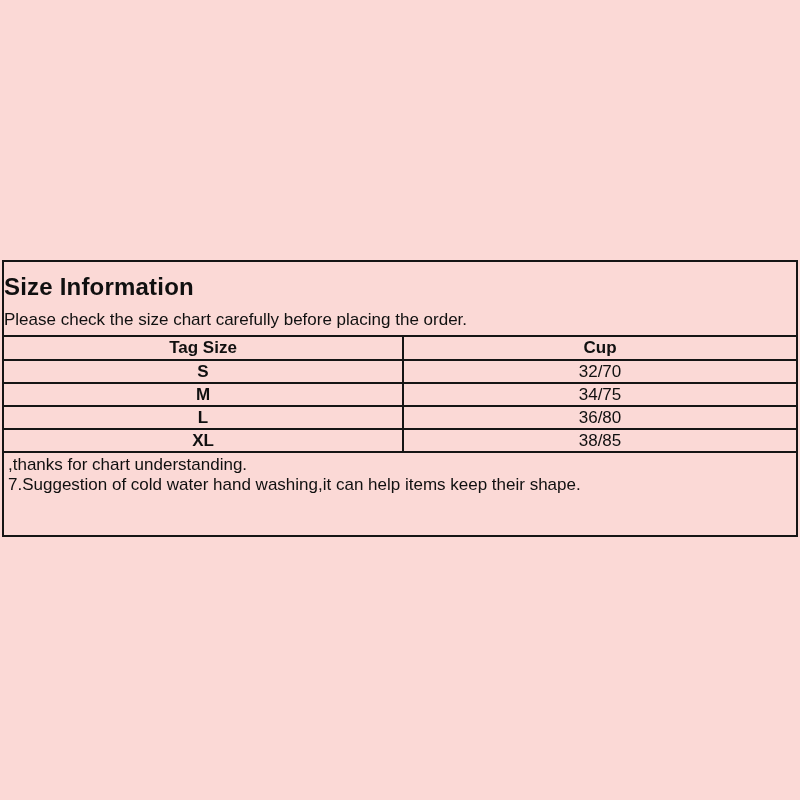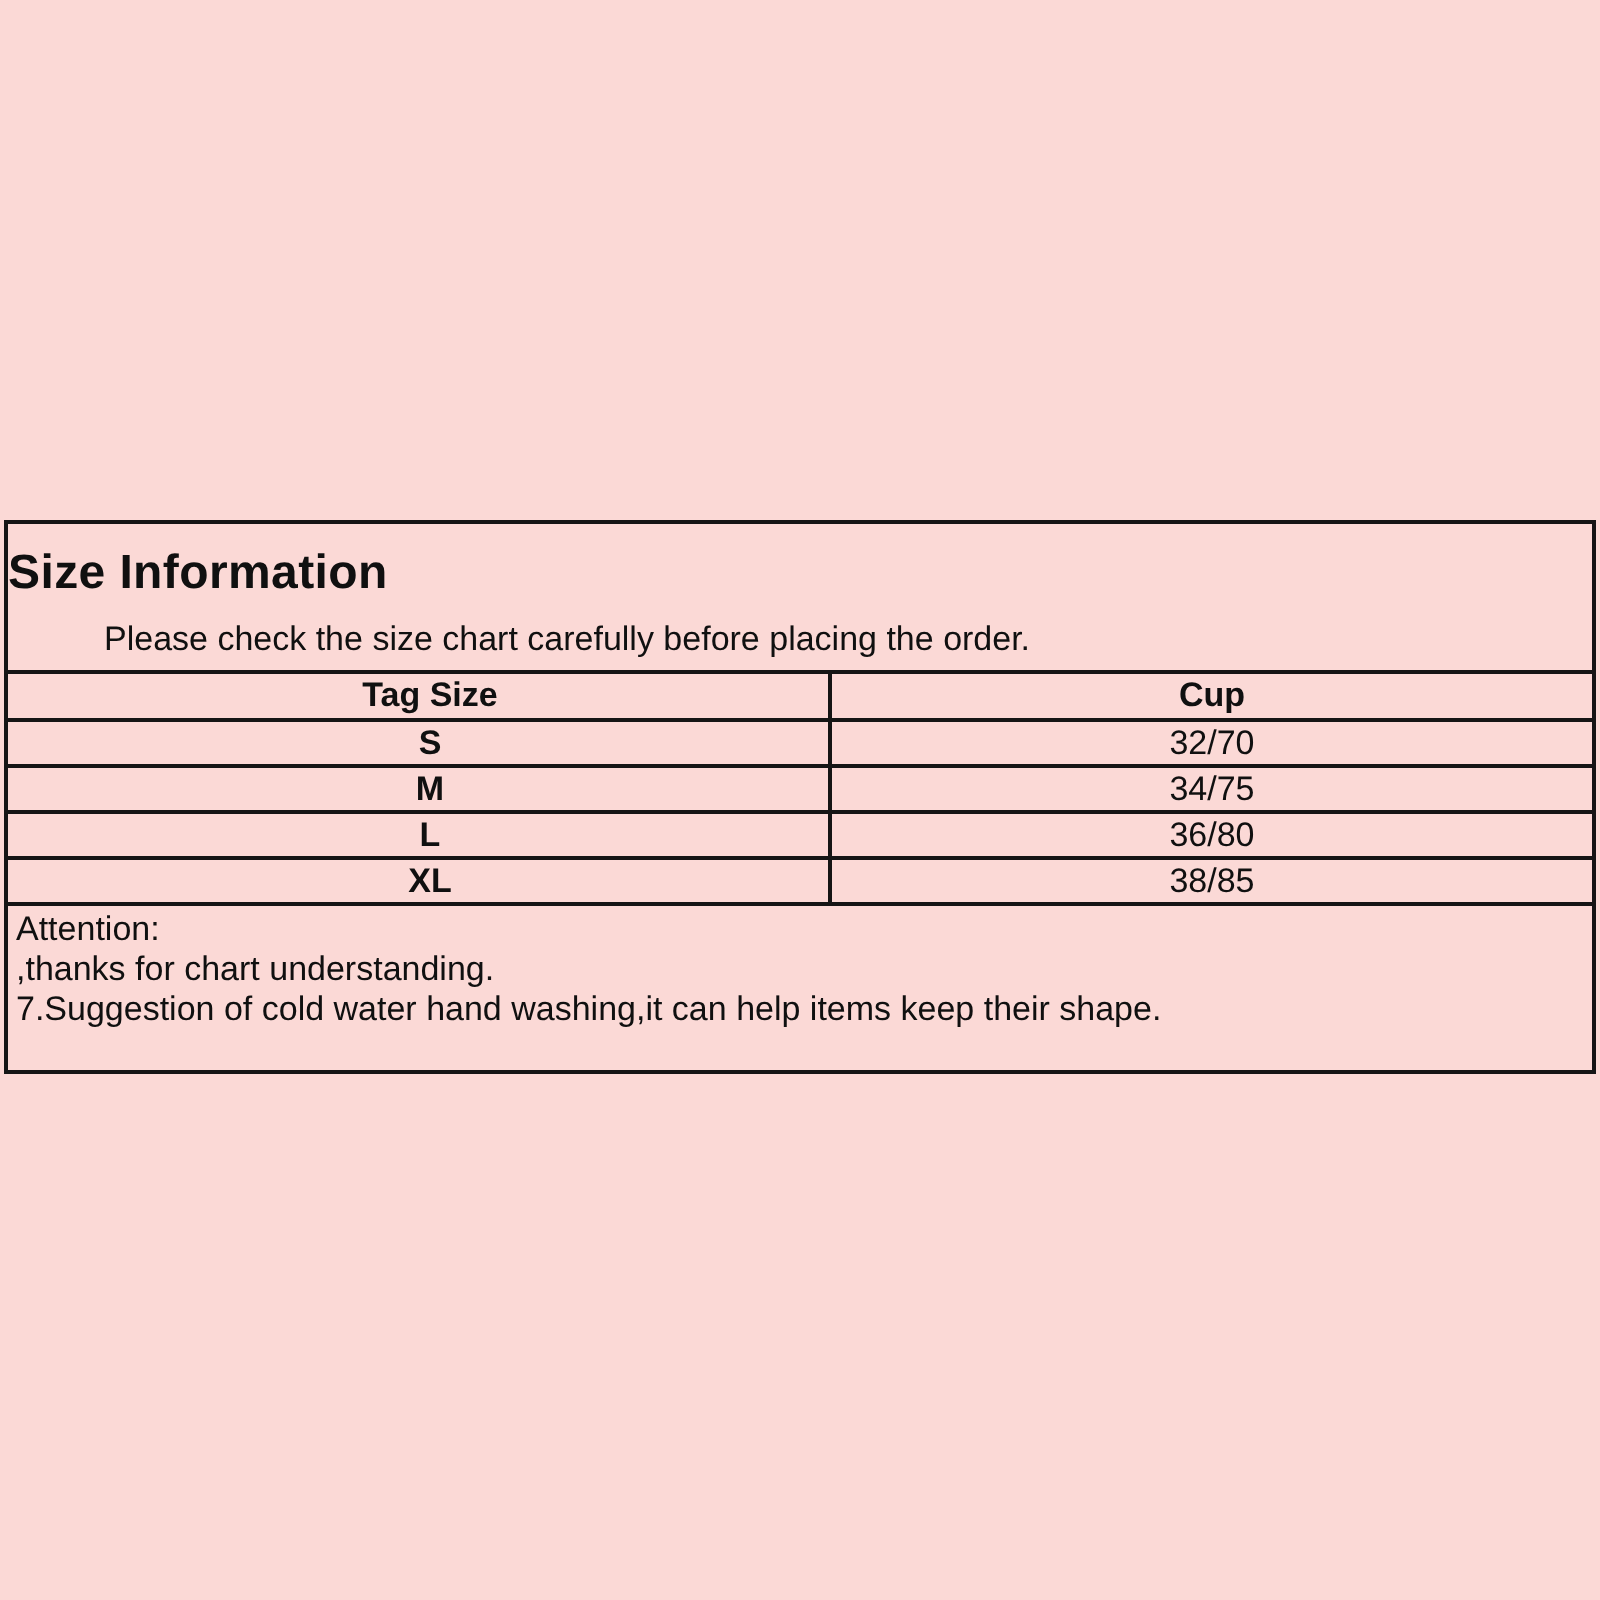"Please check the size chart" .subtitle { padding-left: 48px -> none }
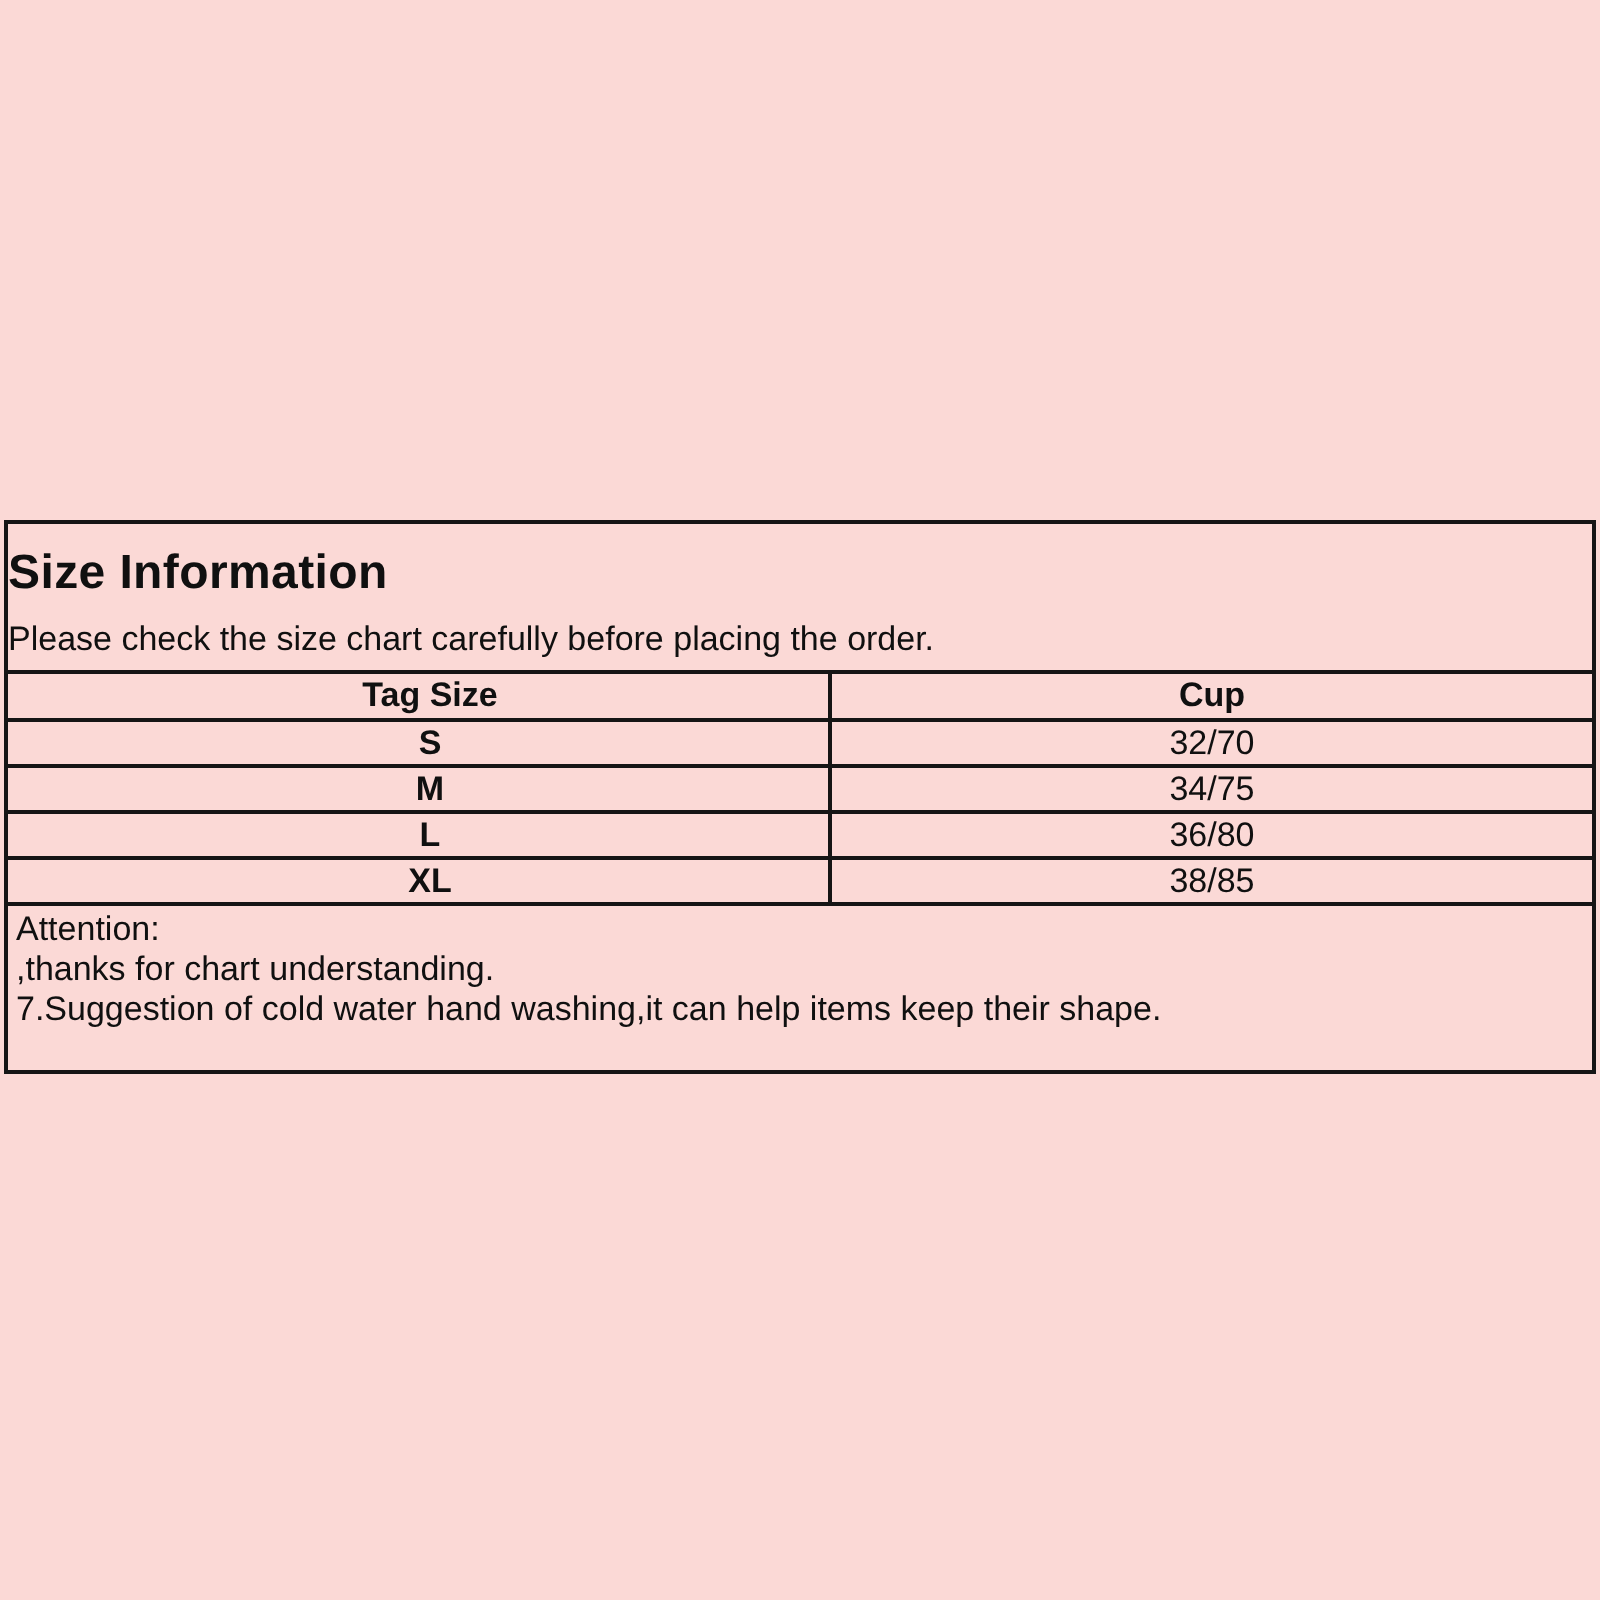"Tag Size" .cell-left { padding-left: 12px -> none }
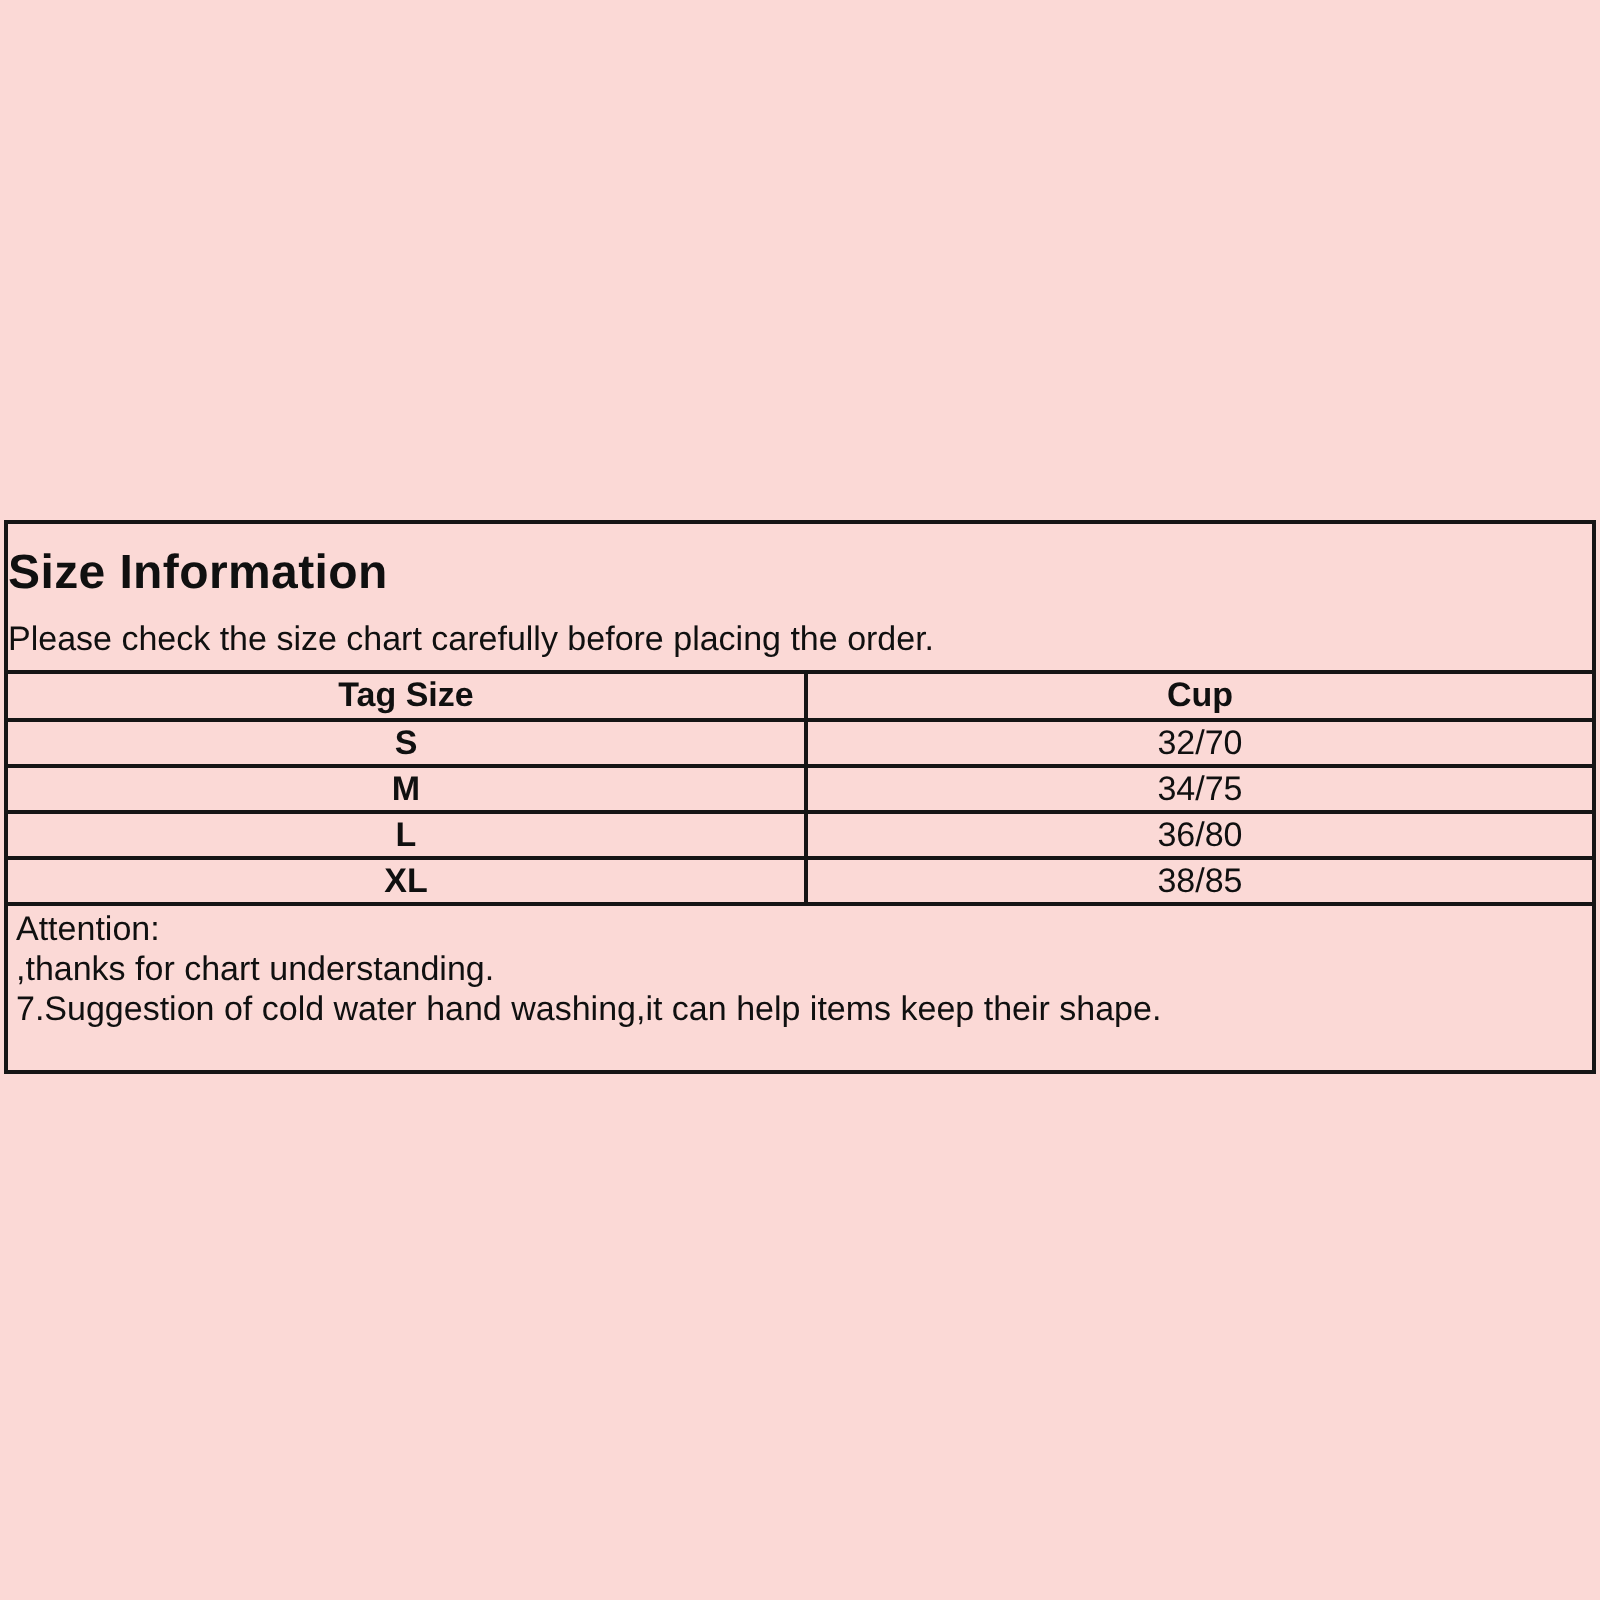"Attention:" div { html: <div>Attention:</div> -> none }
